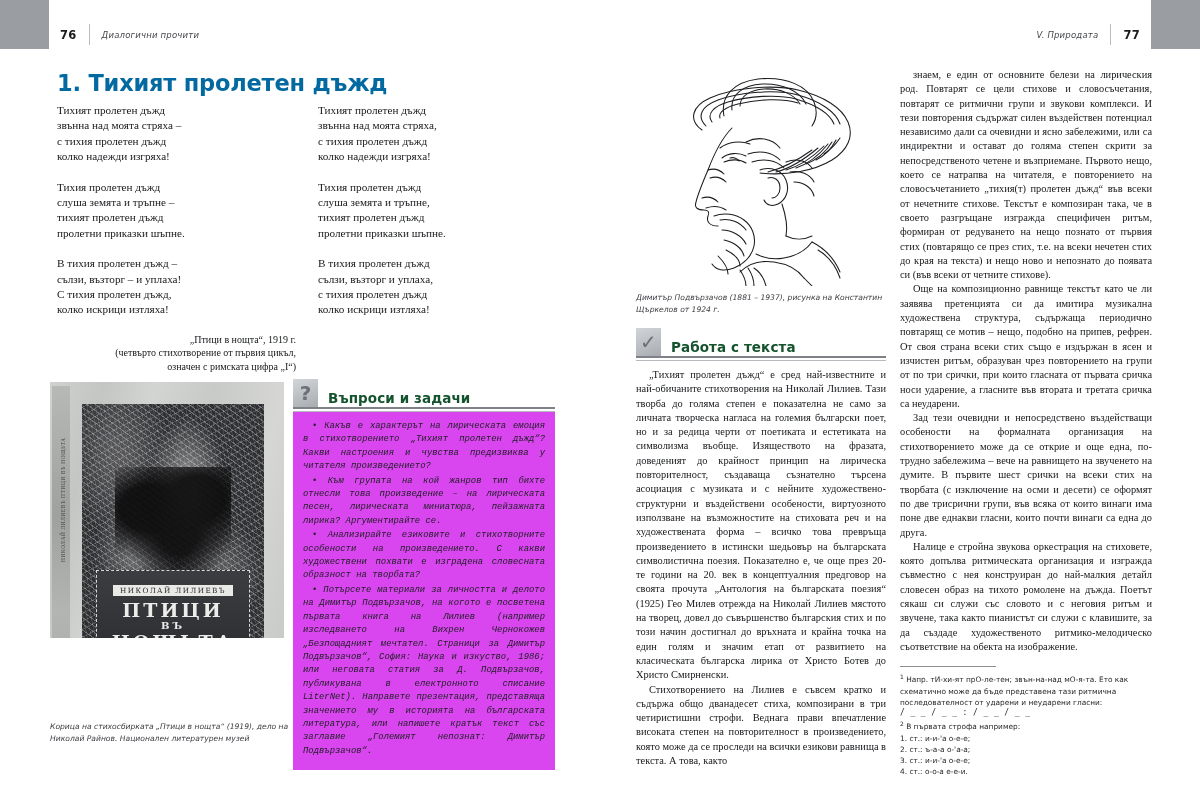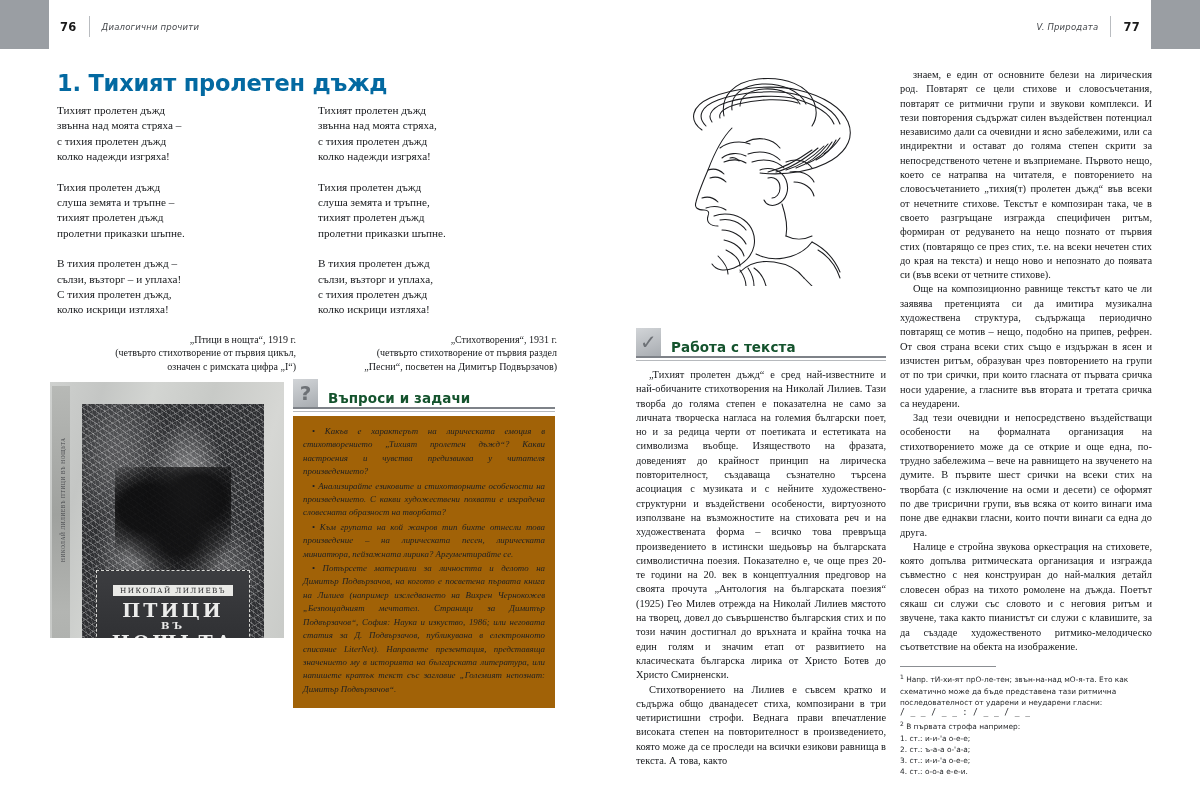"76" .runhead { top: 16px -> 24px }
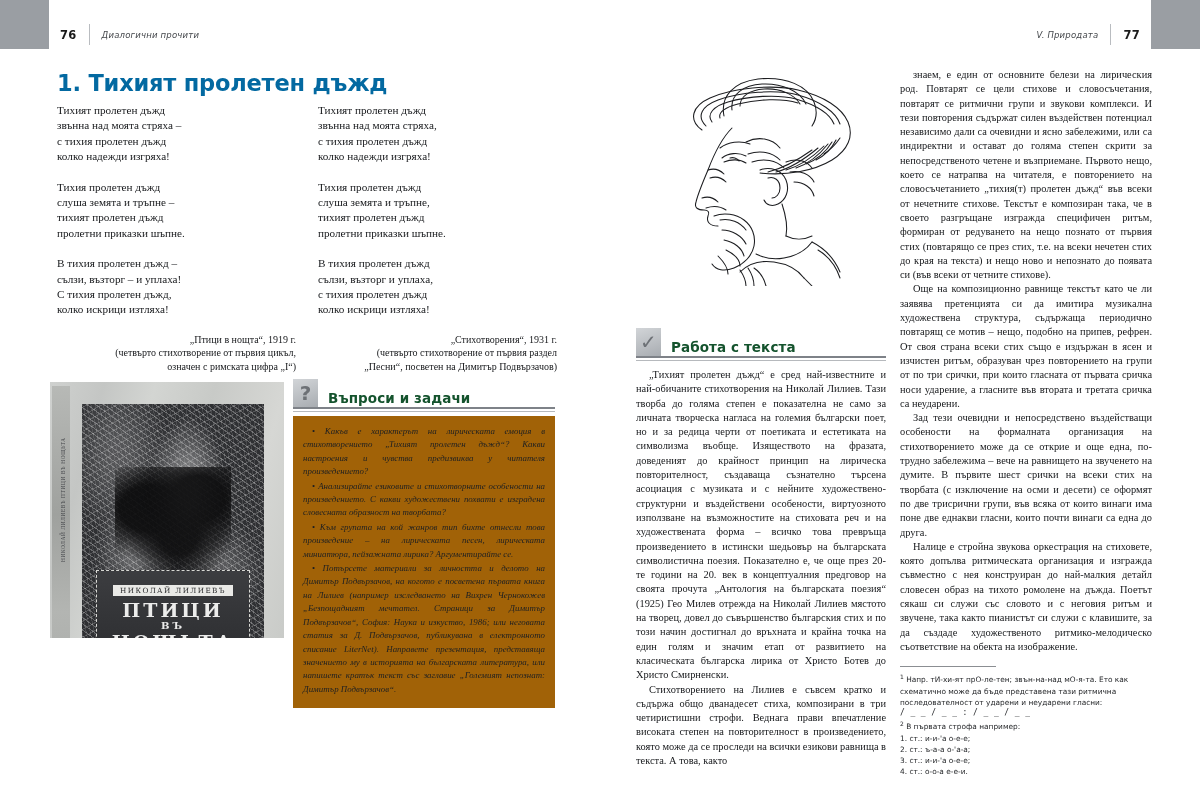"Димитър Подвързачов (1881 – 1937)," div.portrait-caption { html: none -> <div>Димитър Подвързачов (1881 – 1937), рисунка на Константин Щъркелов от 1924 г.</div> }
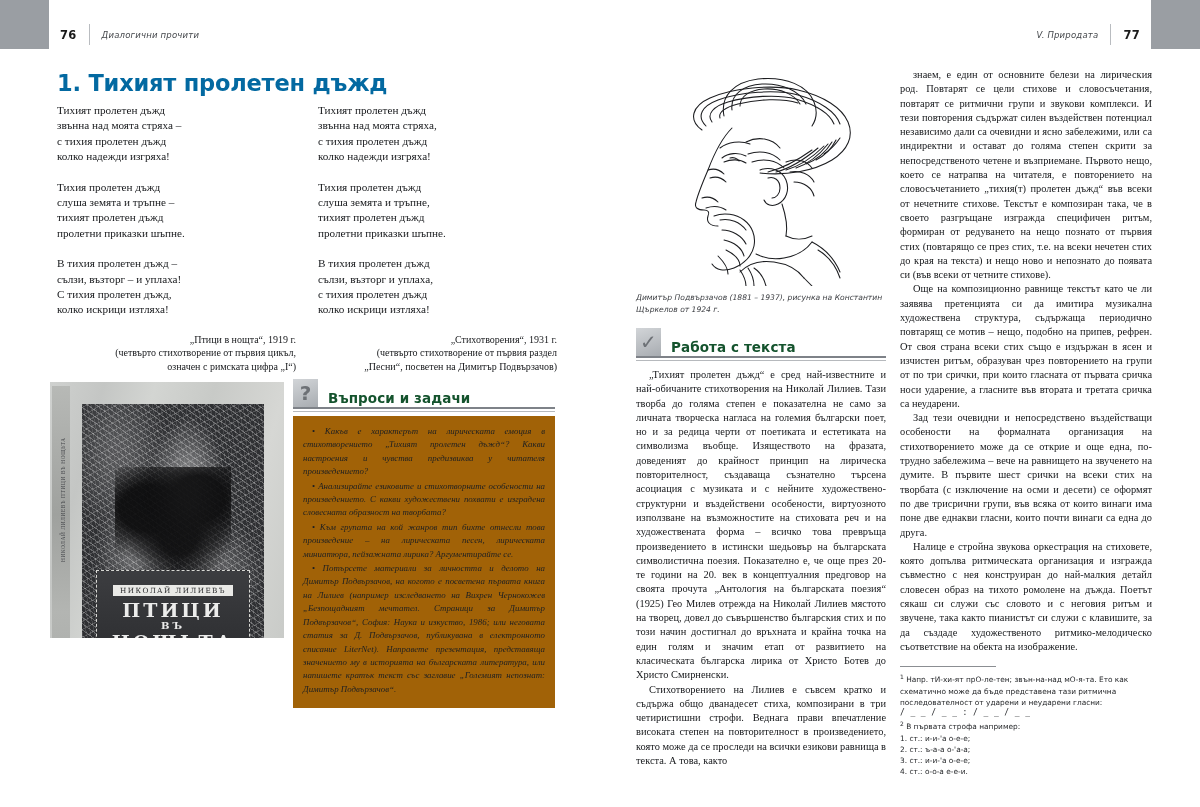"„Стихотворения“, 1931 г." div.attrib { html: <div> <div>„Стихотворения“, 1931 г.</div> <div>(четвърто стихотворение от първия раздел</div> <div>„Песни“, посветен на Димитър Подвързачов)</div> </div> -> none }
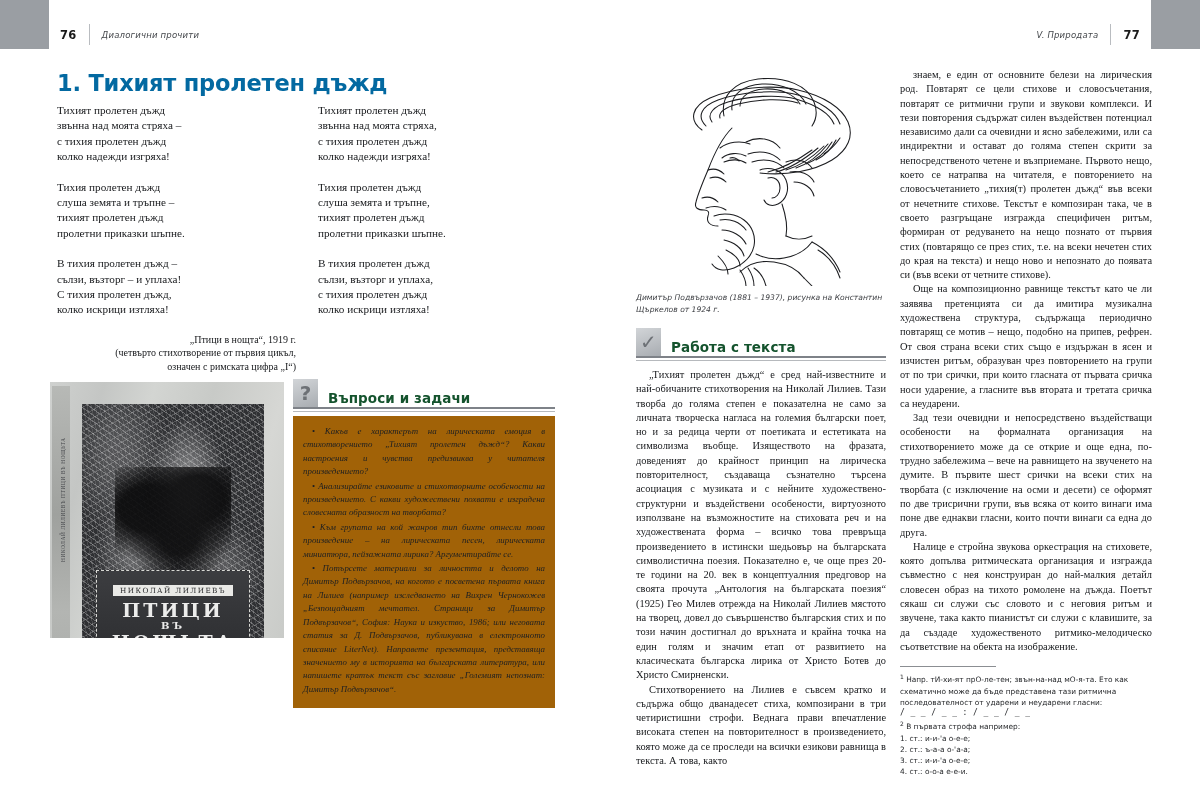"• Какъв е характерът на" .qbody { background: #a16207 -> #d946ef; font-family: Liberation Serif, serif -> Liberation Mono, monospace; margin-top: 5px -> none }
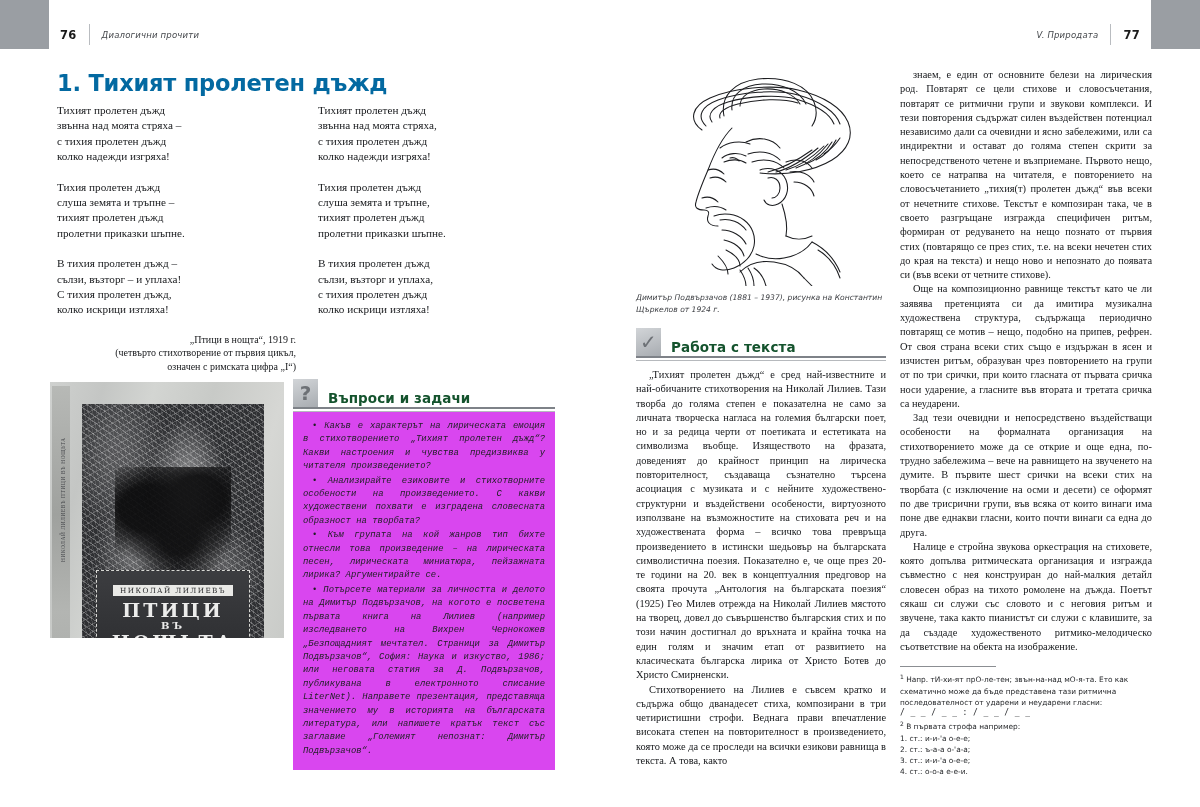"• Анализирайте езиковите и стихотворните" div.qitem { order: before "• Към групата на кой" -> after "• Към групата на кой" }
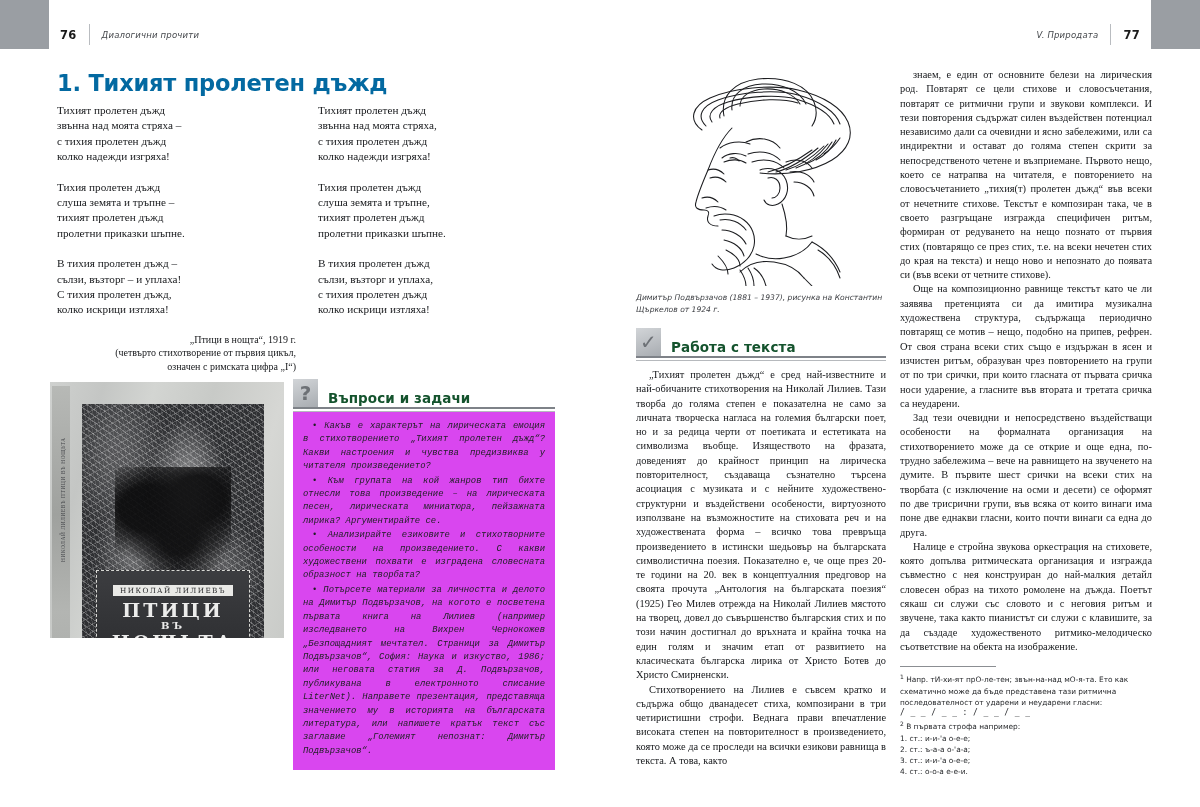"Корица на стихосбирката „Птици в" div.cover-caption { html: none -> <div>Корица на стихосбирката „Птици в нощта“ (1919), дело на Николай Райнов. Национален литературен музей</div> }
